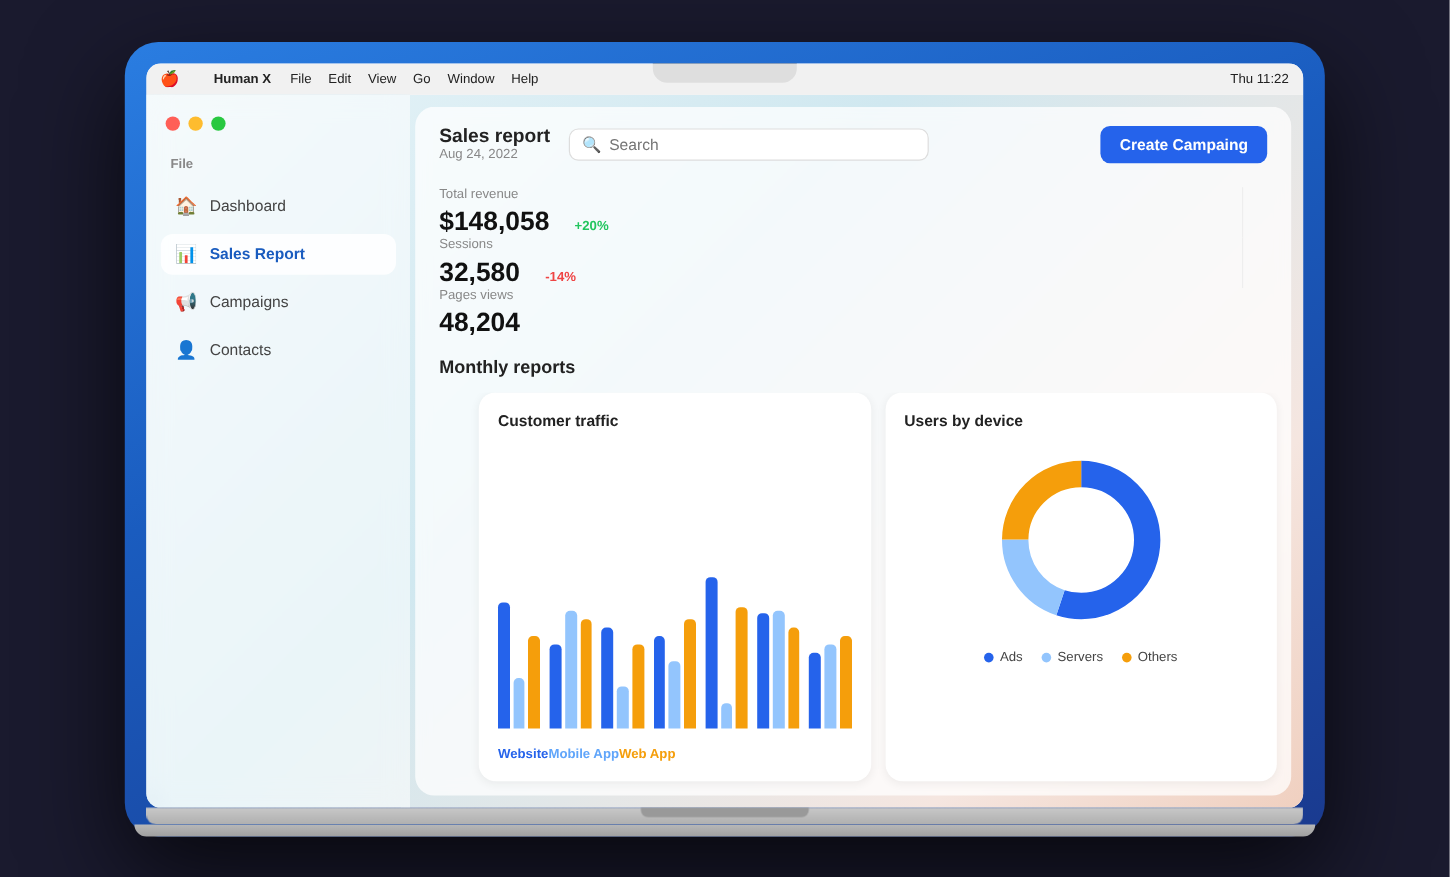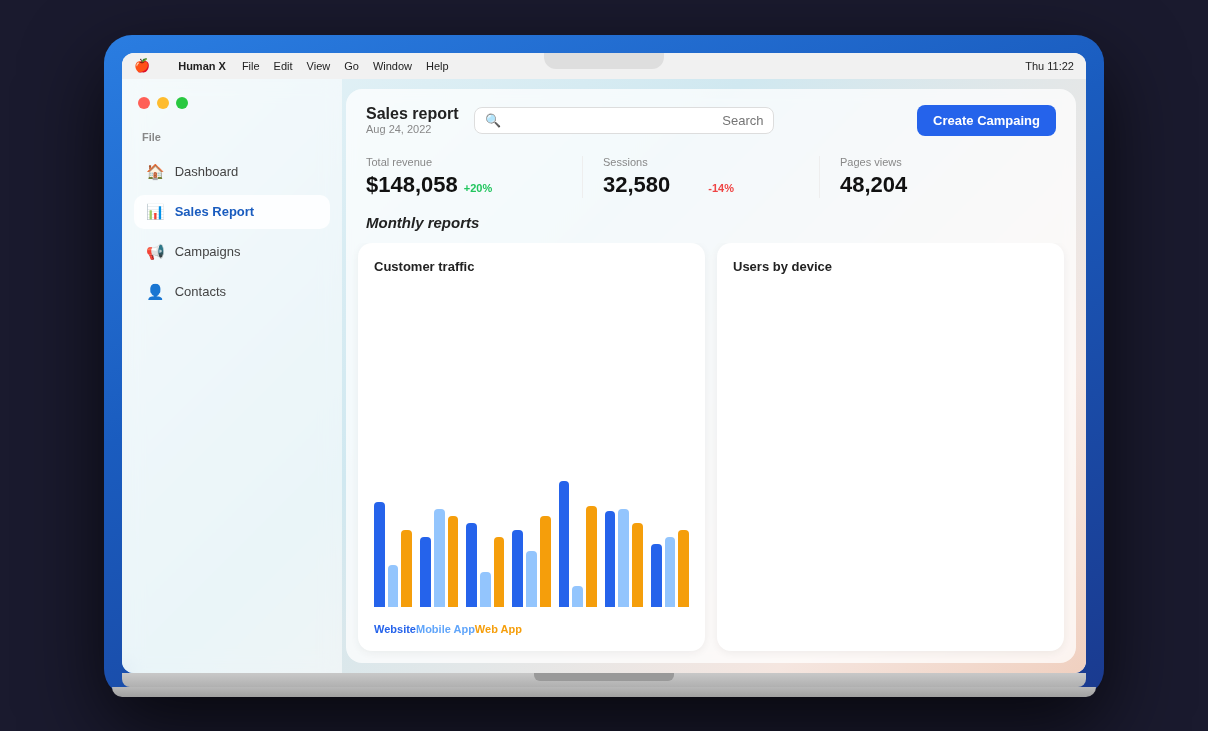"Search" .search-input { text-align: right -> none }
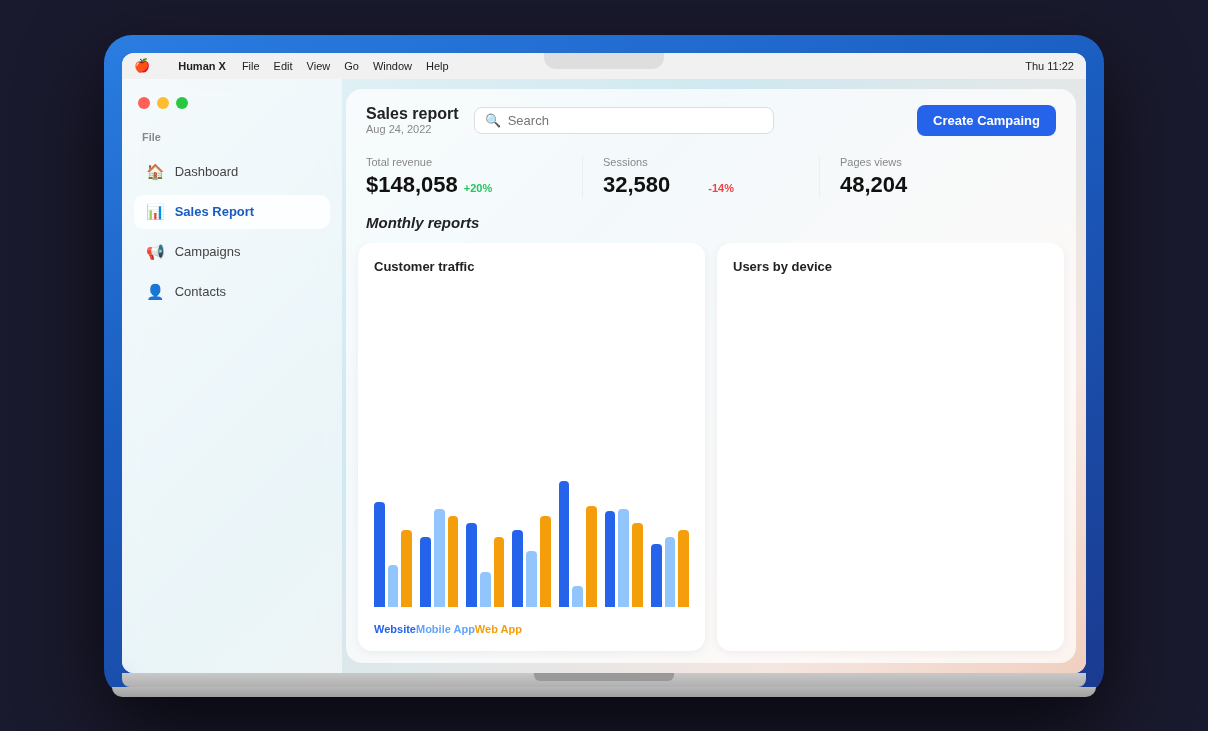"Total revenue" .stats-row { flex-direction: none -> column }
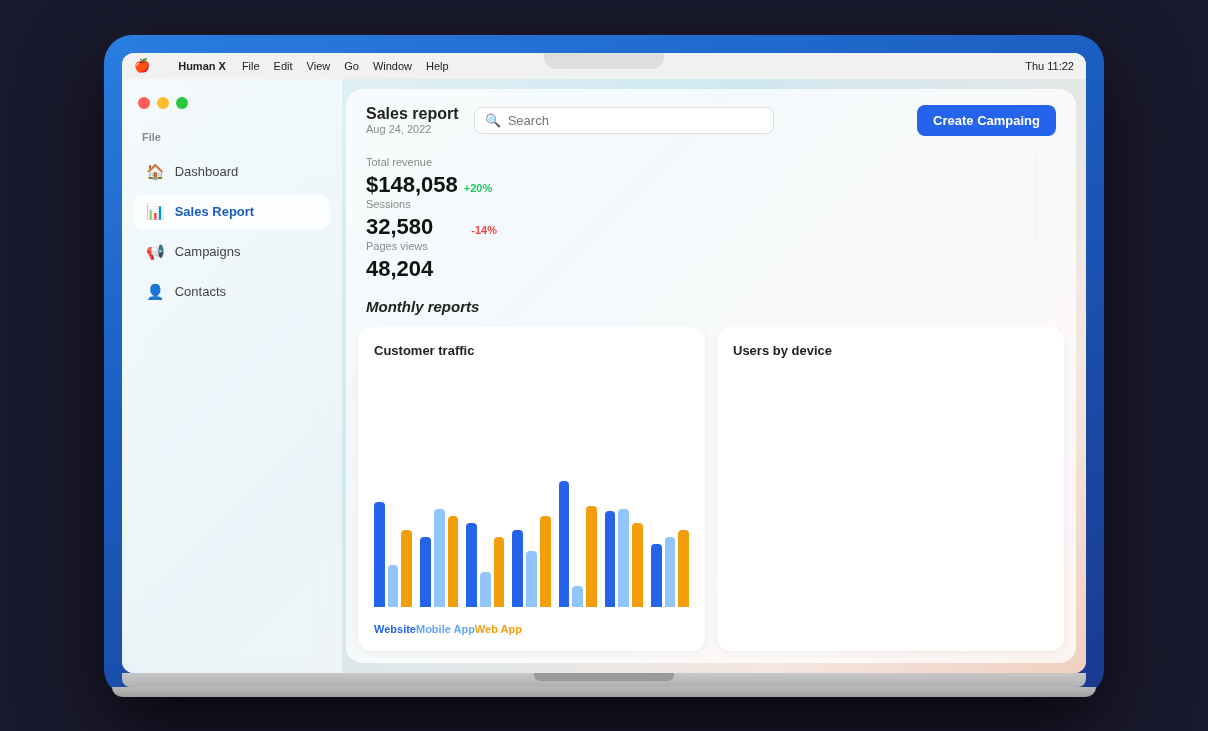"$148,058" .stat-value-row { gap: 6px -> 21px }
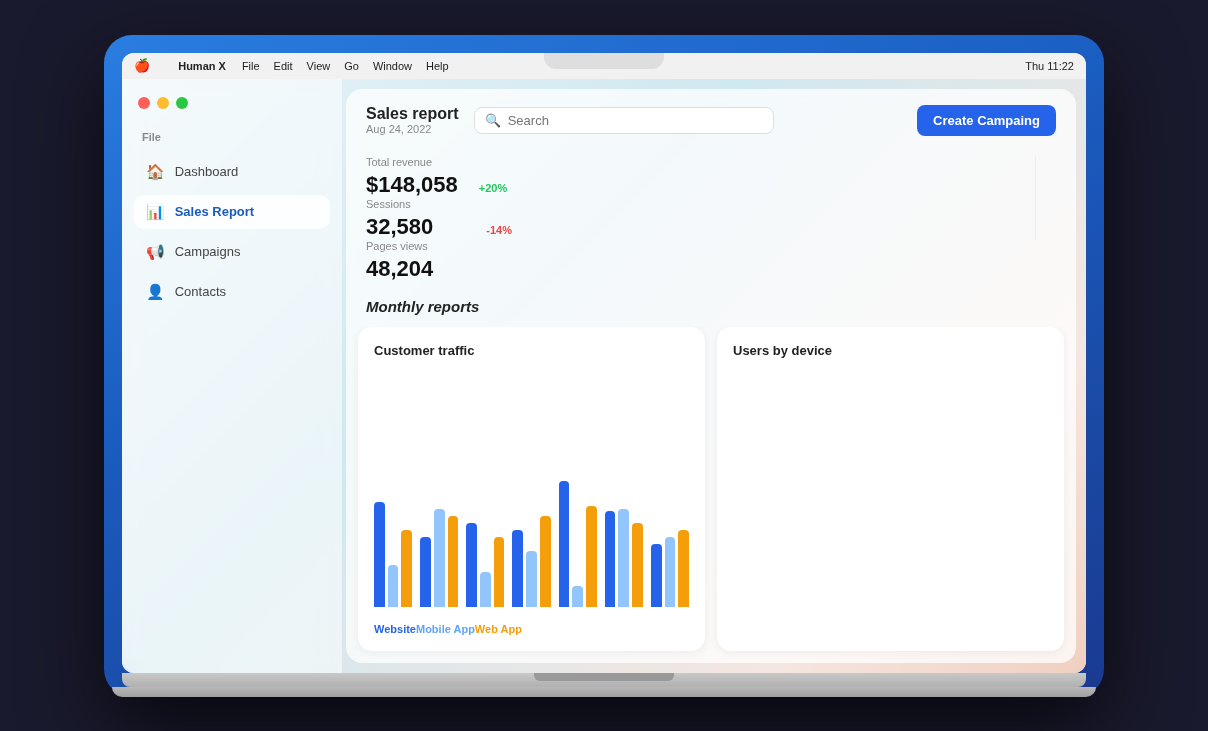"-14%" .stat-change.negative { margin-left: 32px -> none }
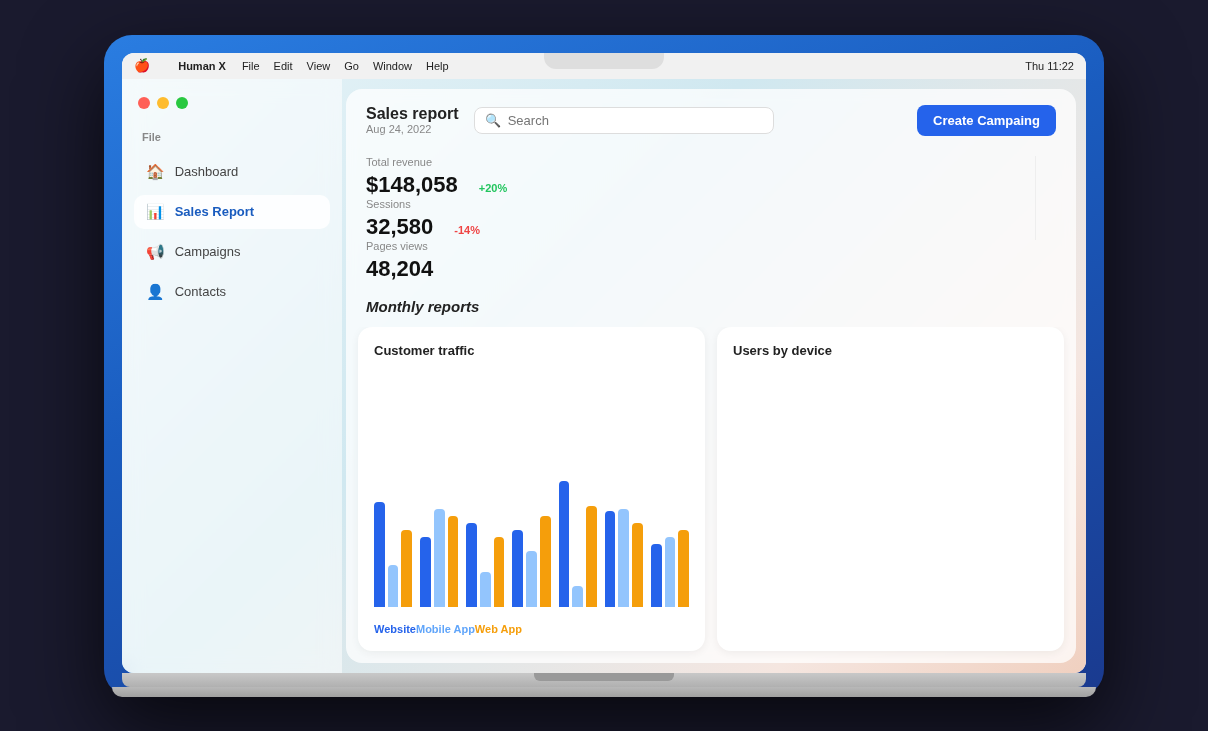"Monthly reports" .section-title { font-style: italic -> none }
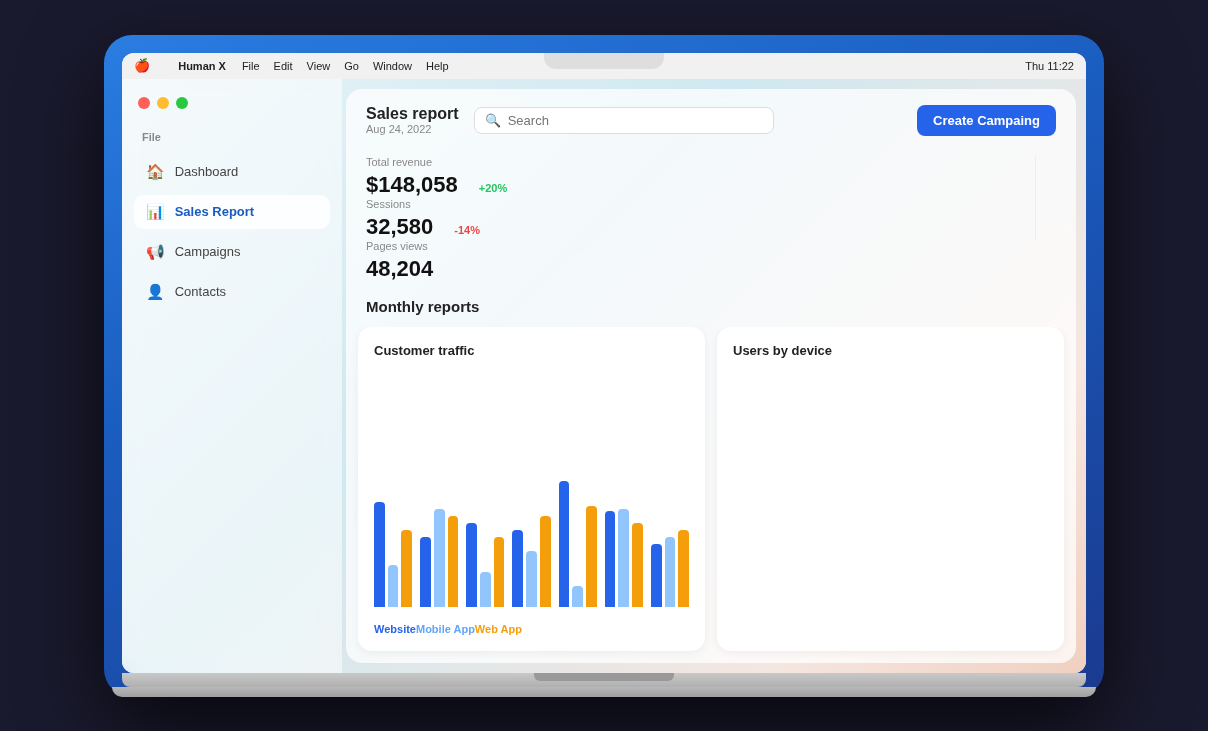"Customer traffic" .charts-row { margin-left: none -> 41px }
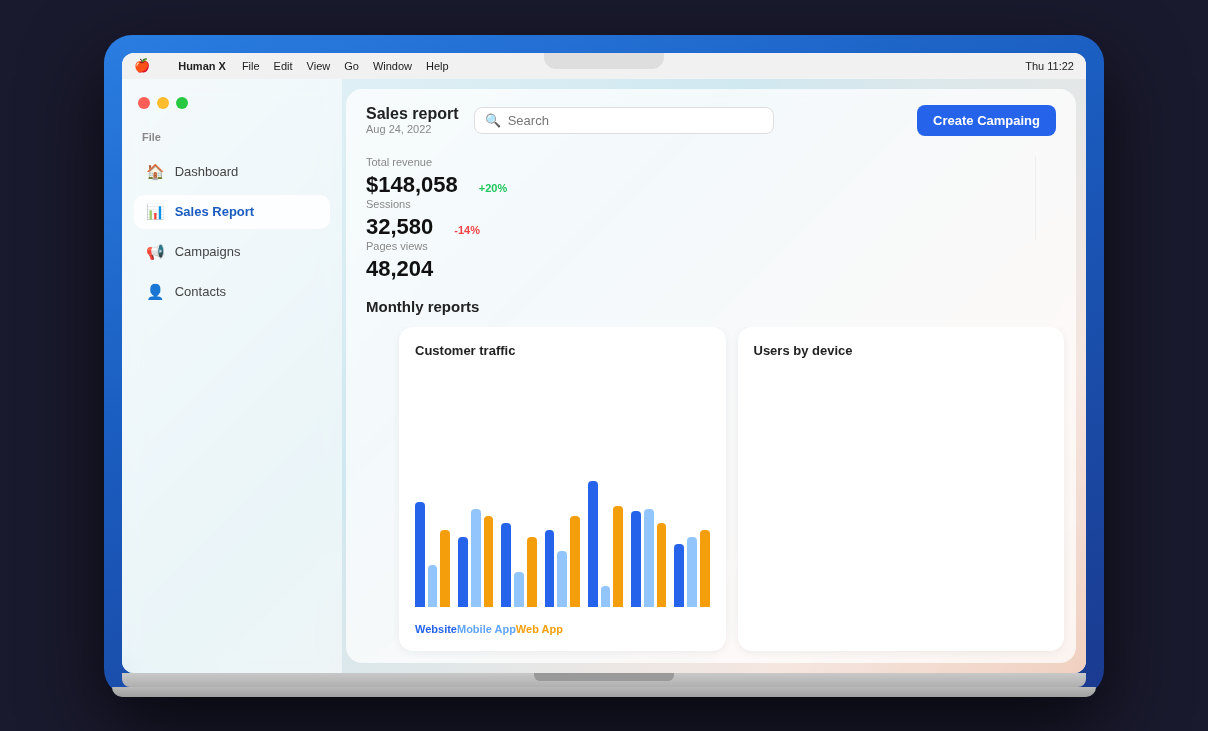"Ads" div.donut-area { html: none -> <div> <svg> <circle></circle> <circle></circle> <circle></circle> </svg> <div> <div> <span></span> <span>Ads</span> </div> <div> <span></span> <span>Servers</span> </div> <div> <span></span> <span>Others</span> </div> </div> </div> }
